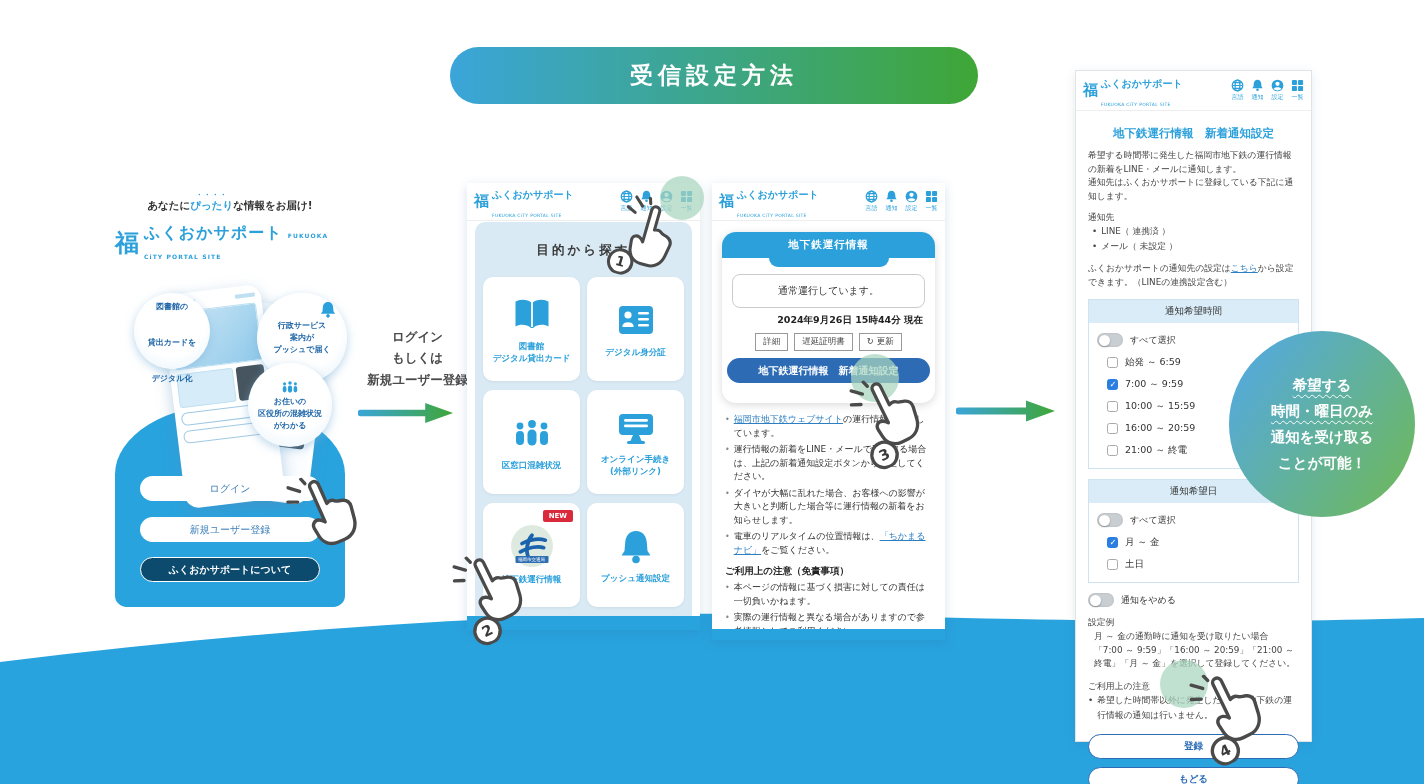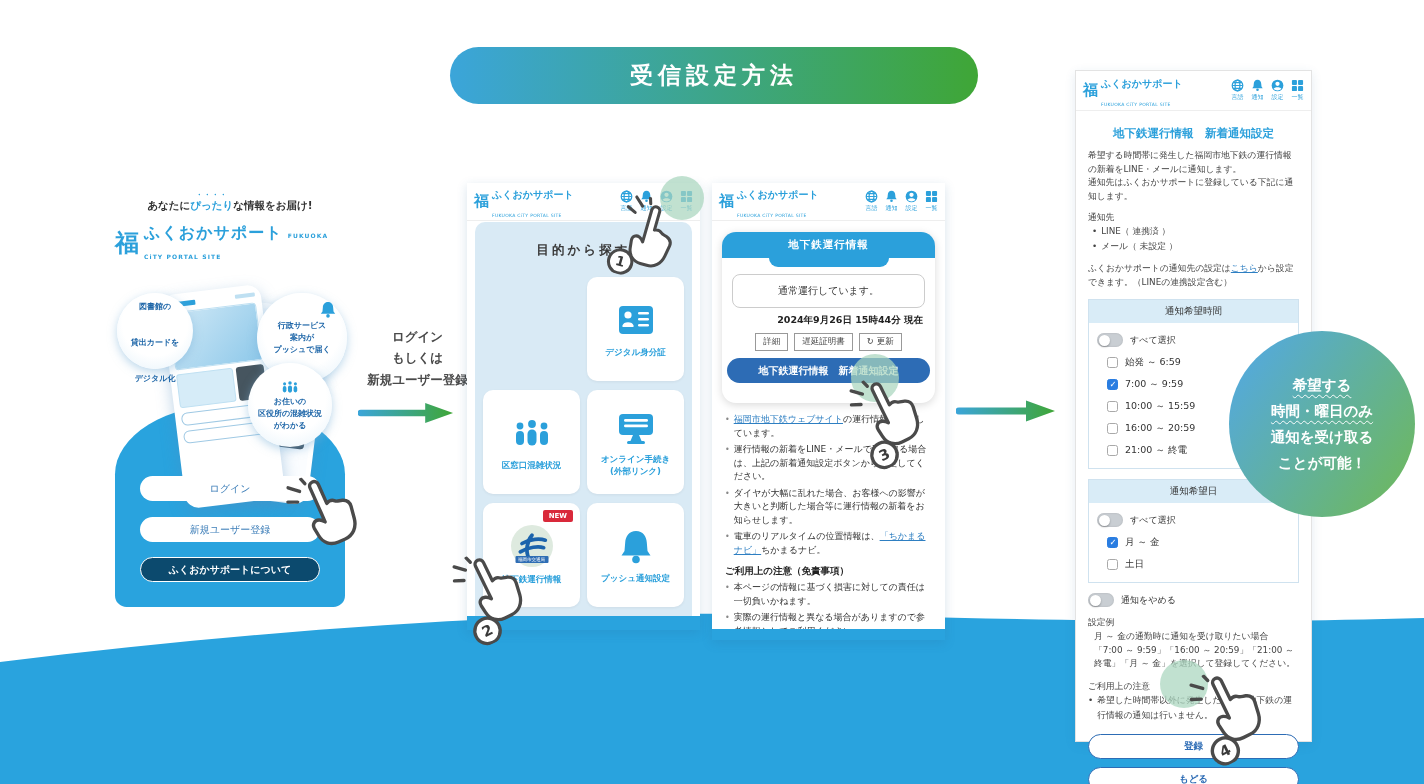"図書館の" div.bub { left: 2px -> 19px }
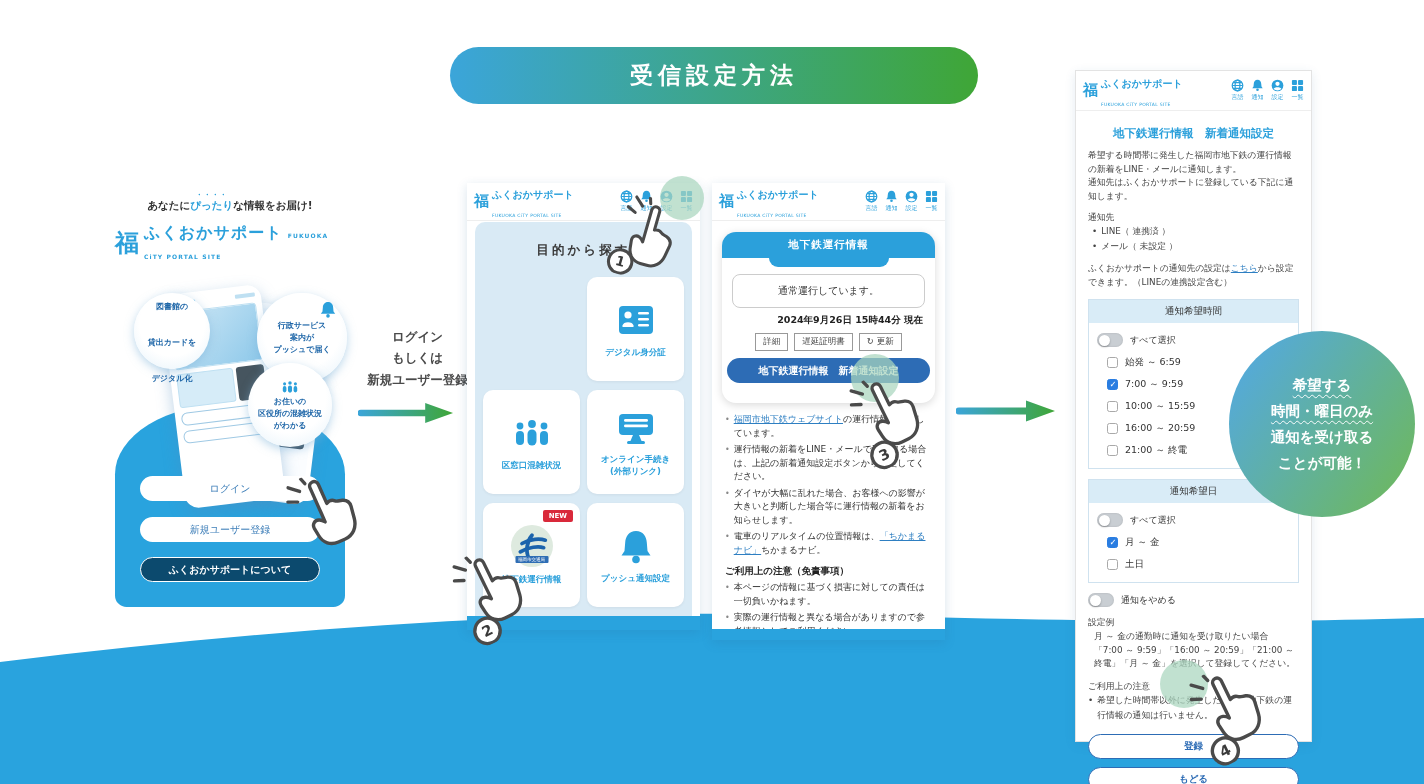"図書館" div.card { html: none -> <div> <svg> <use></use> </svg> <span><span>図書館</span><br><span>デジタル貸出カード</span></span> </div> }
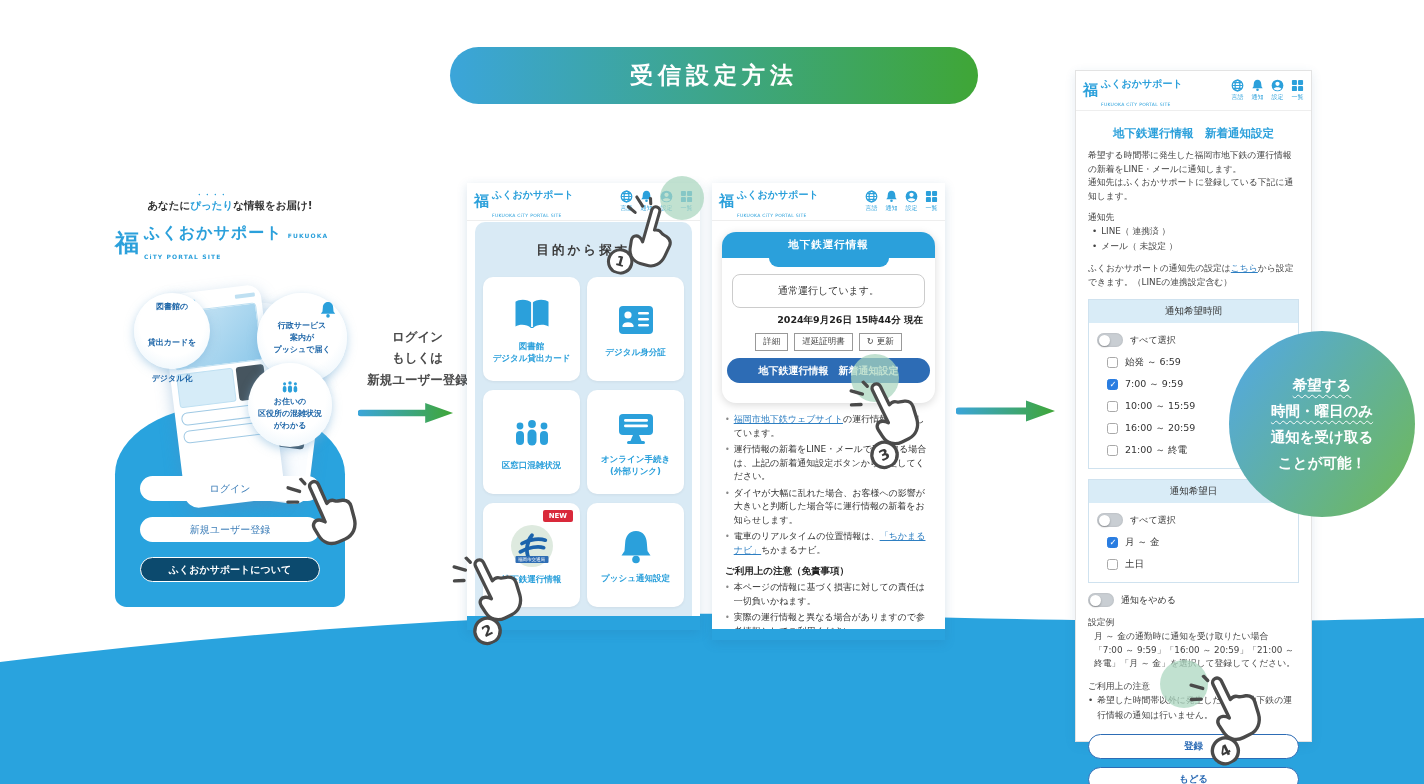"ちかまるナビ。" span { text: ちかまるナビ -> をご覧ください }
